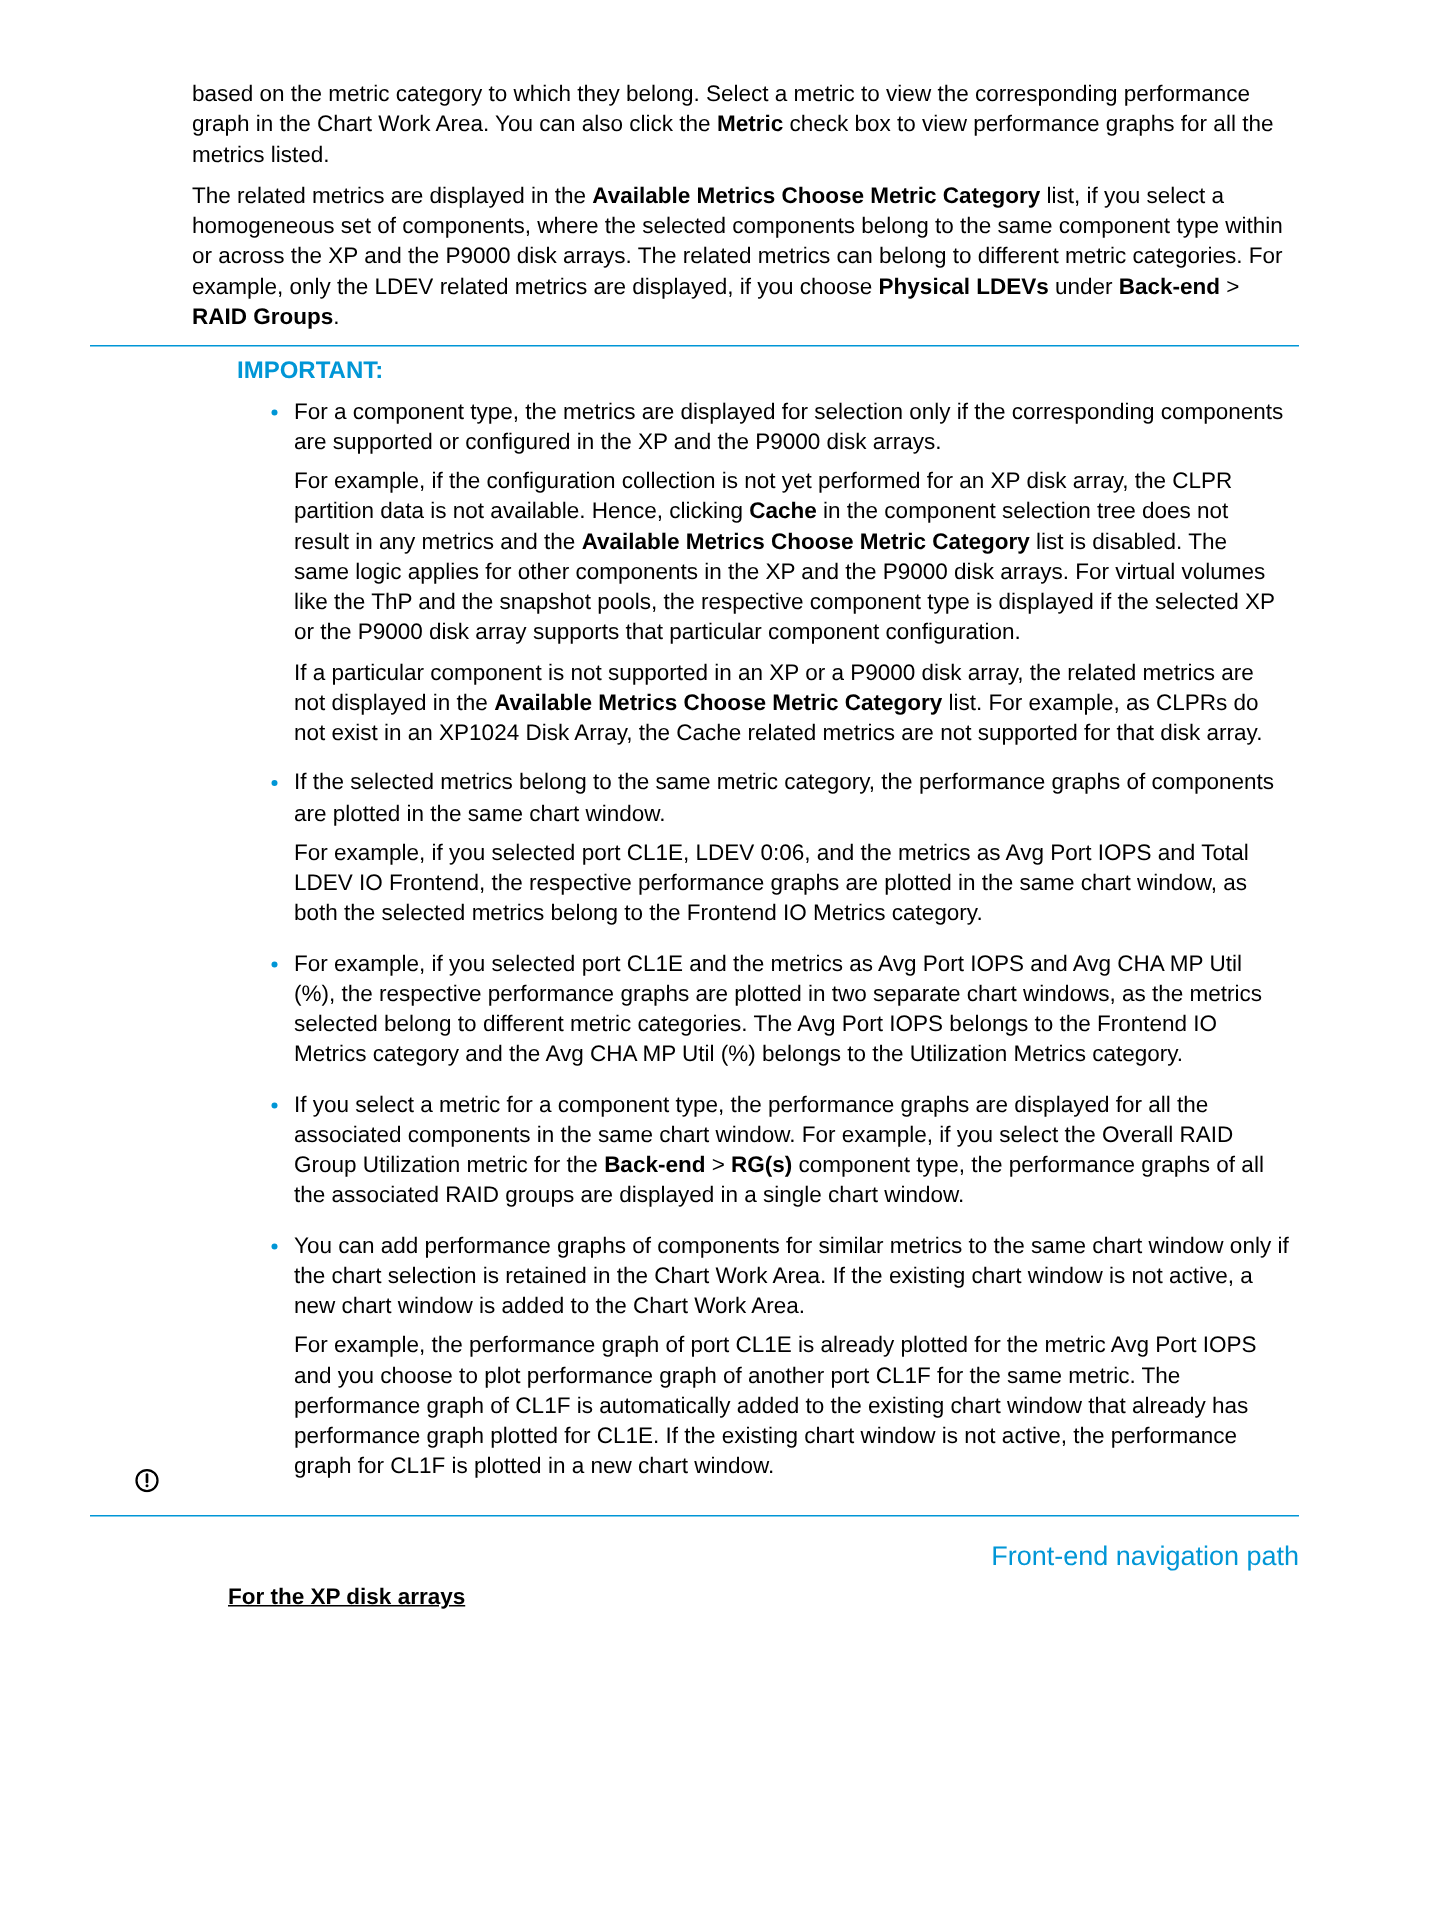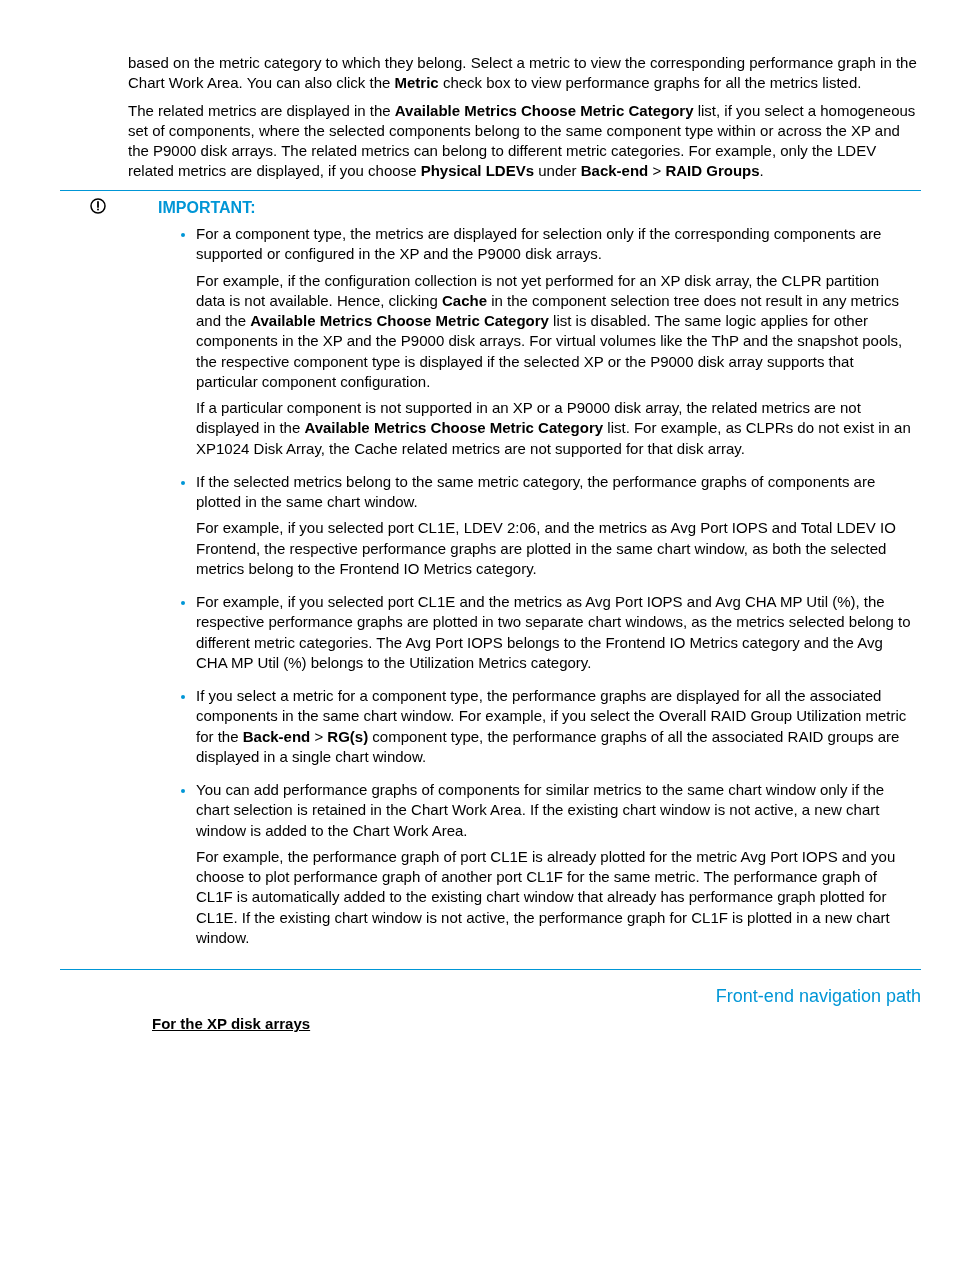"based on the metric category" .page { padding: 53px 33px 40px 60px -> 53px 88px 40px 60px }
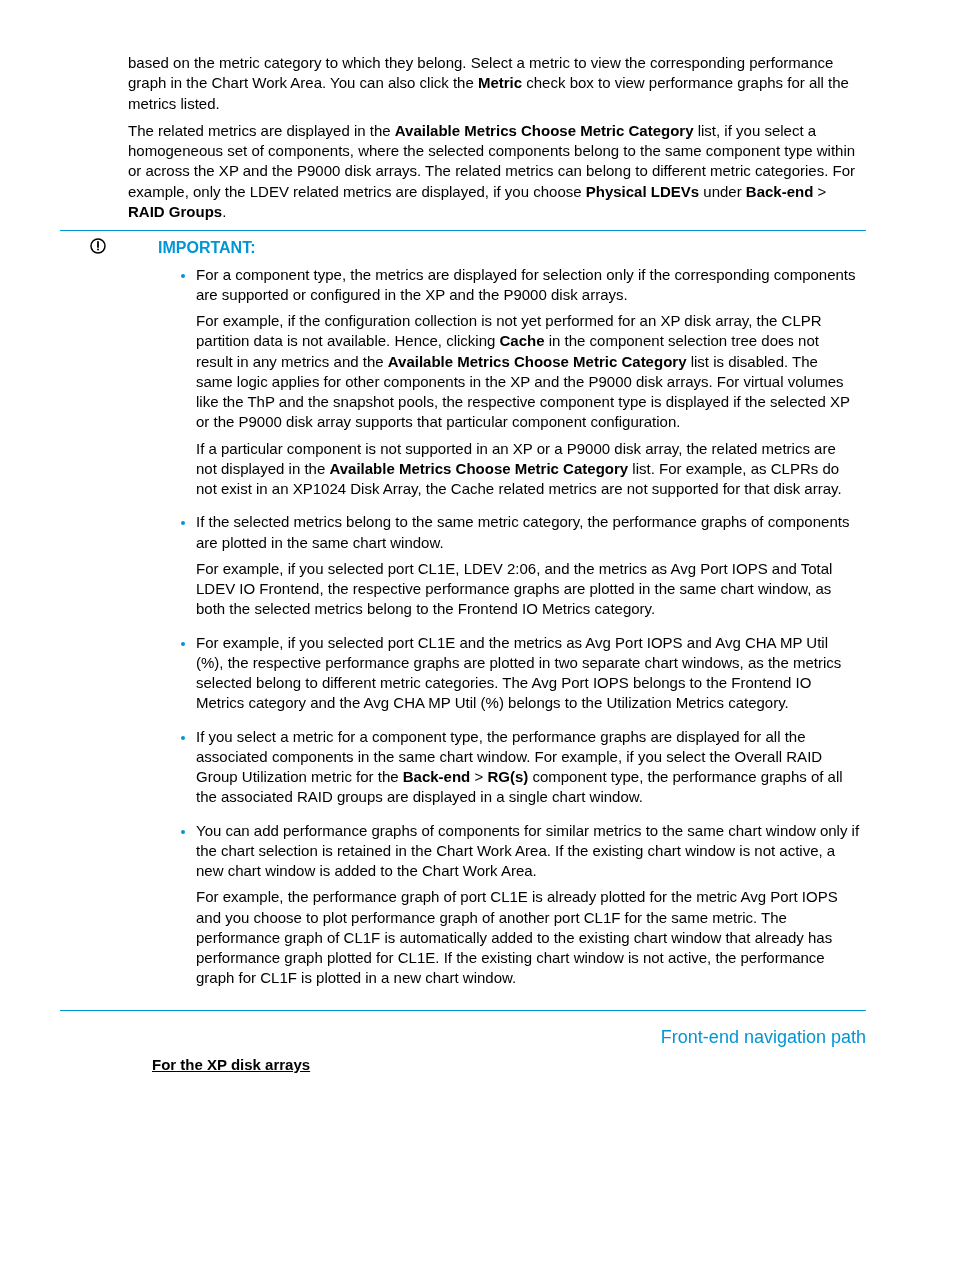"IMPORTANT:" .important-row { align-items: flex-start -> flex-end }
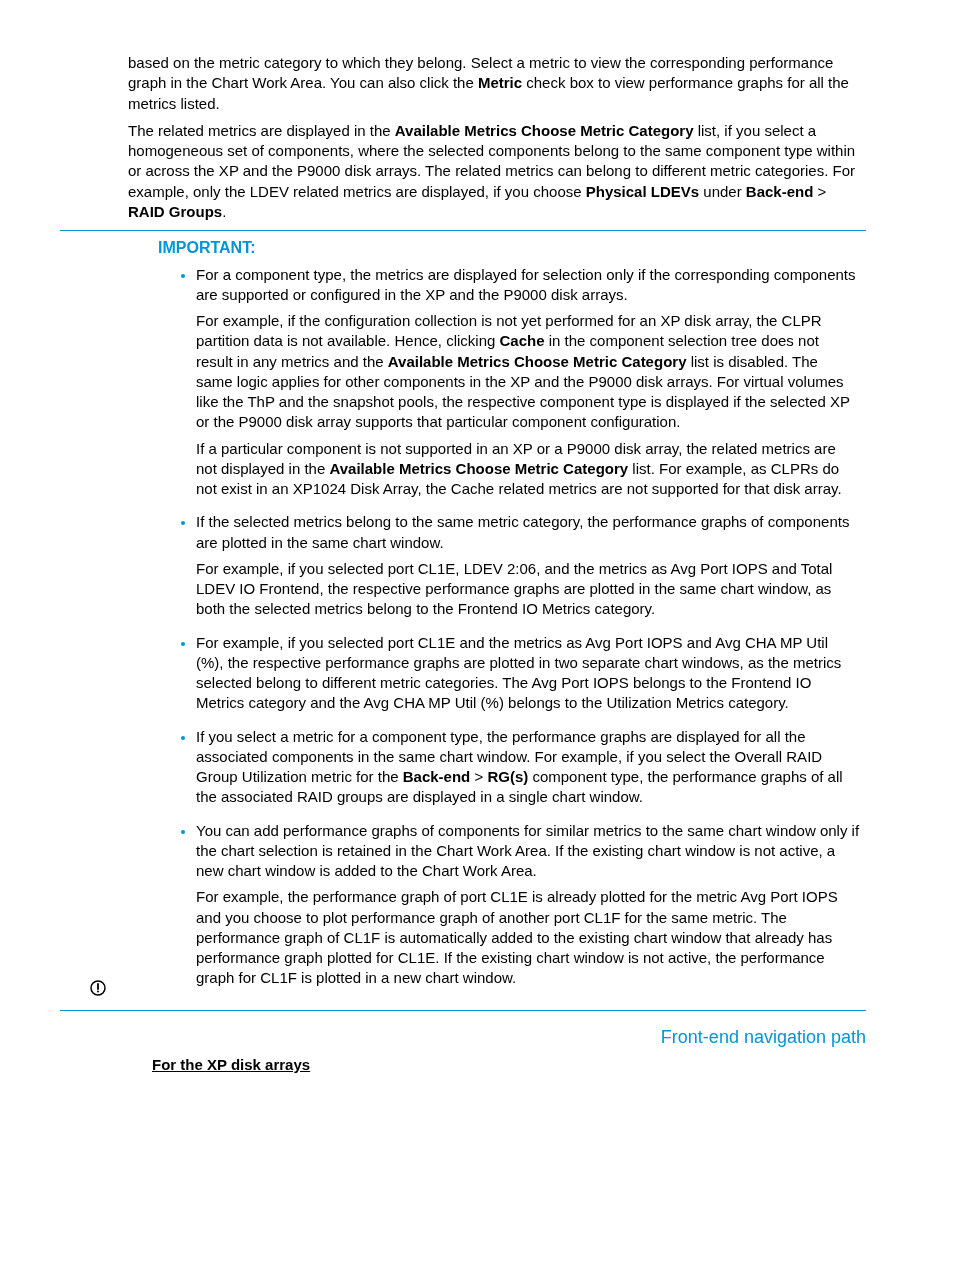"For example, if you selected port CL1E," p.li-para { text: 2:06 -> 0:06 }
